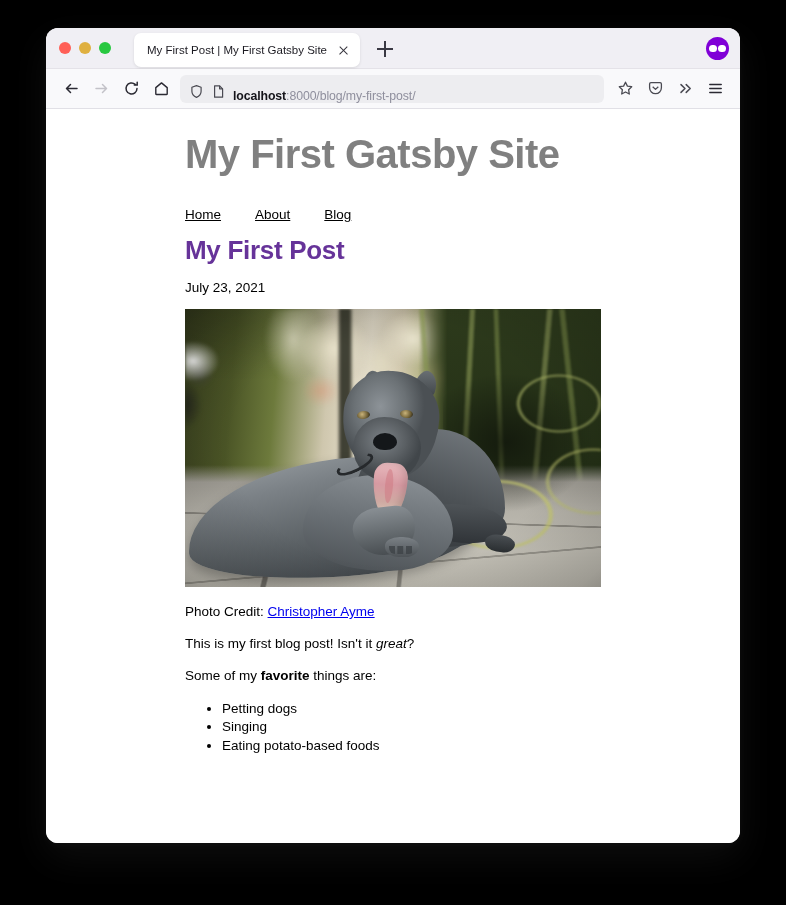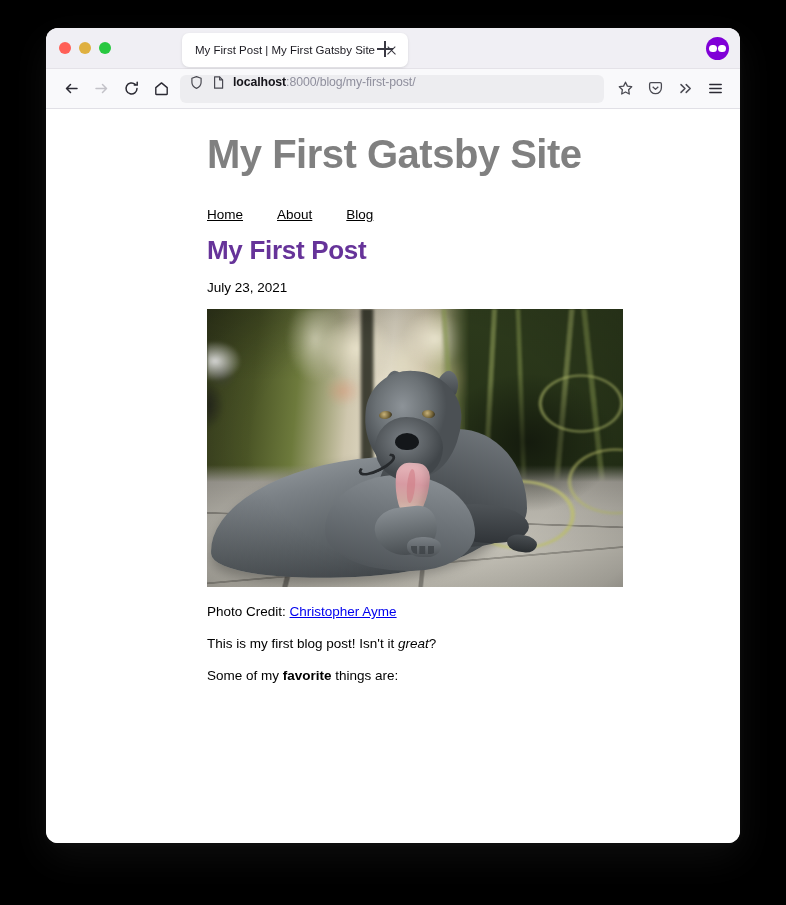"My First Post | My" .tab { margin-left: 48px -> none }
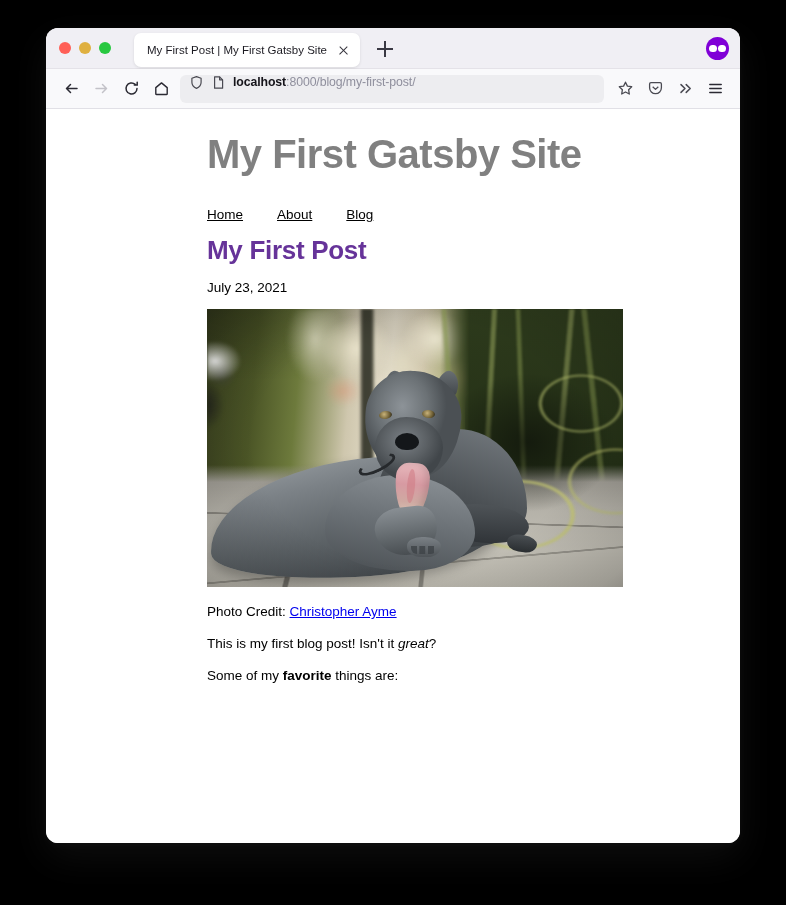"localhost:8000/blog/my-first-post/" .urlbar { align-items: flex-start -> flex-end }
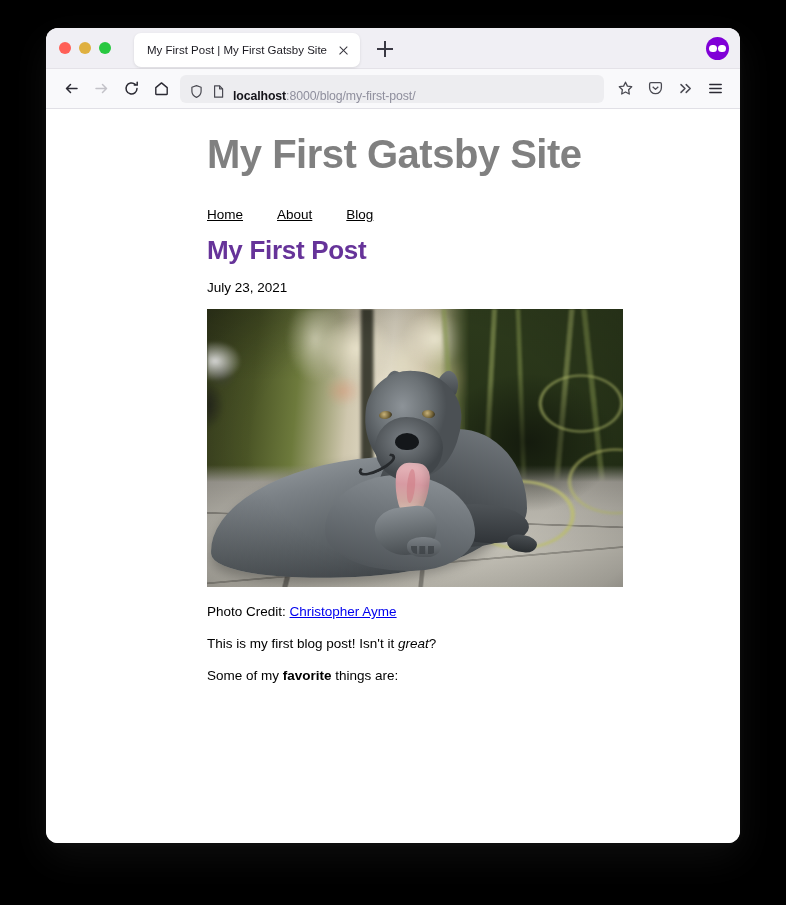"My First Gatsby Site" .page { margin-left: 22px -> none }
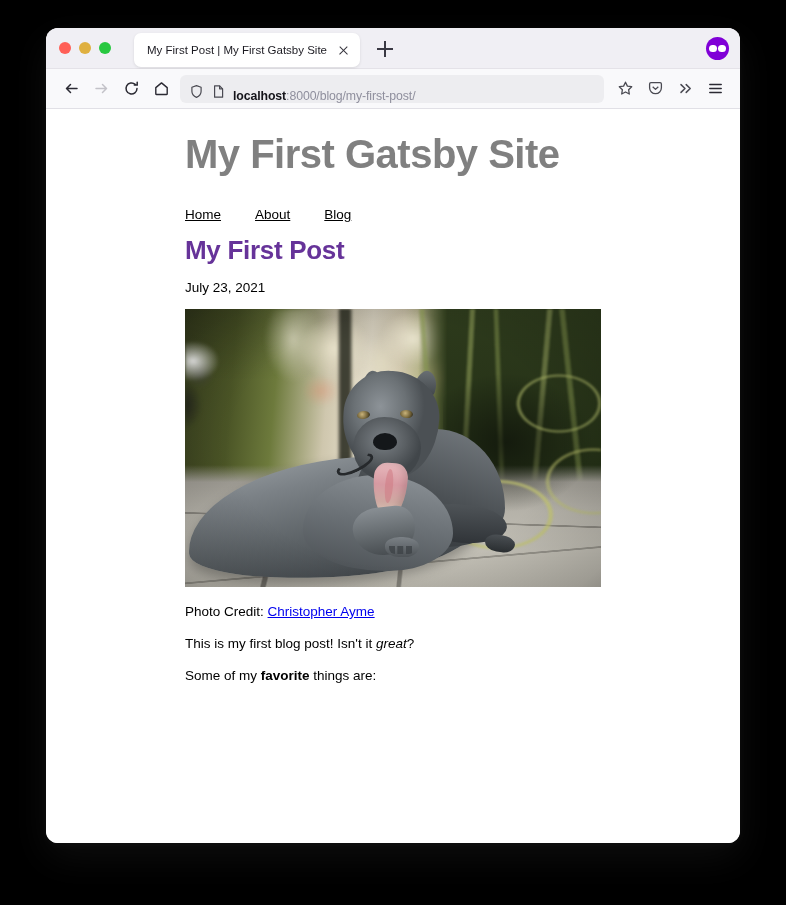"Petting dogs" ul.fav-list { html: none -> <ul> <li>Petting dogs</li> <li>Singing</li> <li>Eating potato-based foods</li> </ul> }
